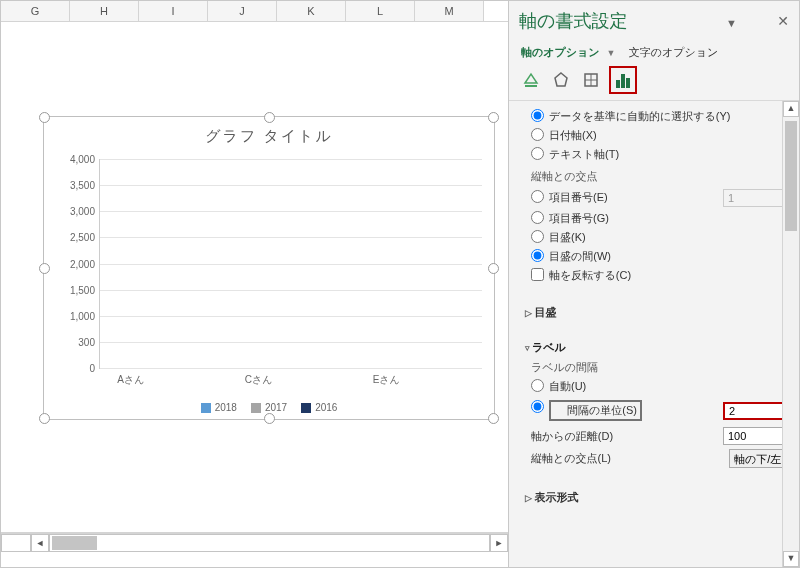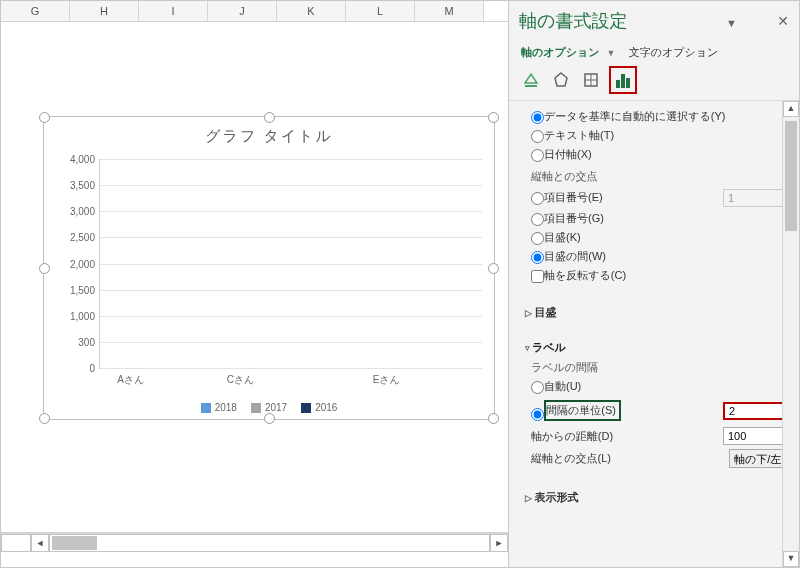"データを基準に自動的に選択する(Y)" .scroll-area label.opt { align-items: flex-end -> flex-start; gap: none -> 5px }
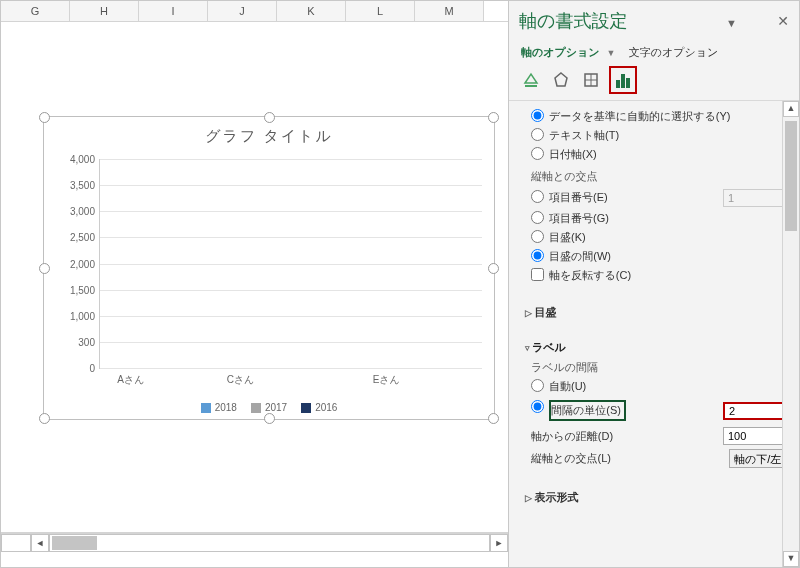"テキスト軸(T)" label.opt { order: before "日付軸(X)" -> after "日付軸(X)" }
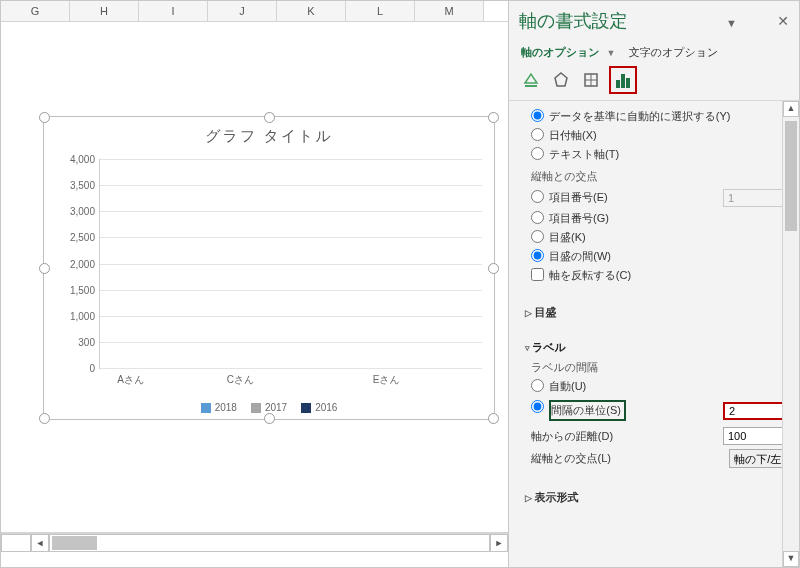"Cさん" span { text-align: left -> center }
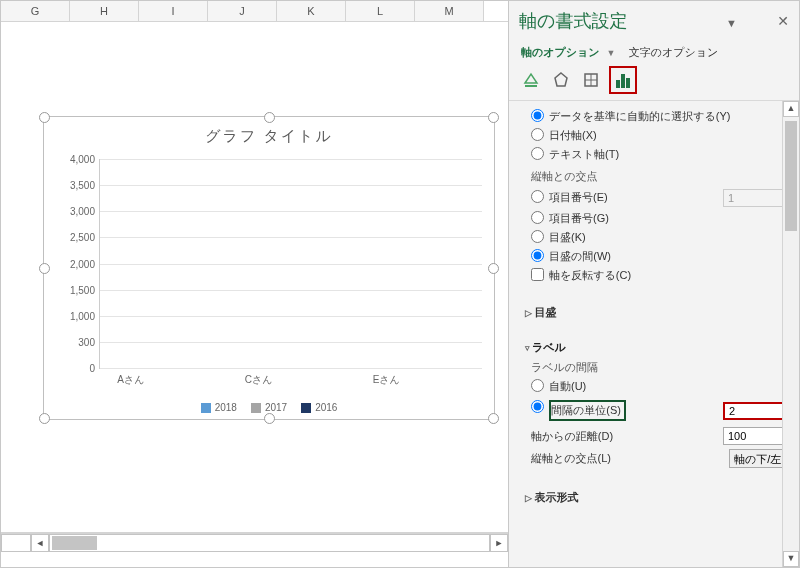"間隔の単位(S)" .hl-red-label { border: 2px solid #14532d -> 2px solid #737373; padding: 1px 3px 1px 0 -> 1px 3px 1px 16px }
